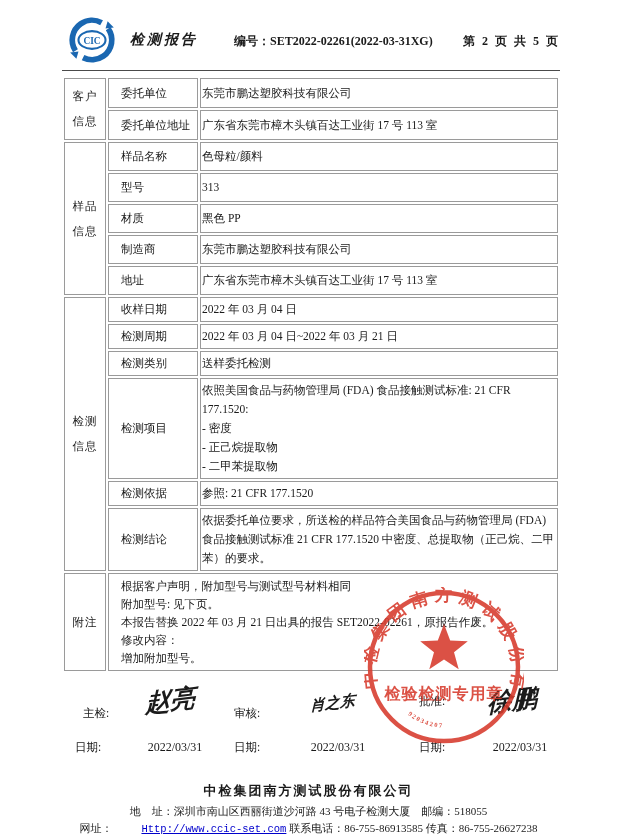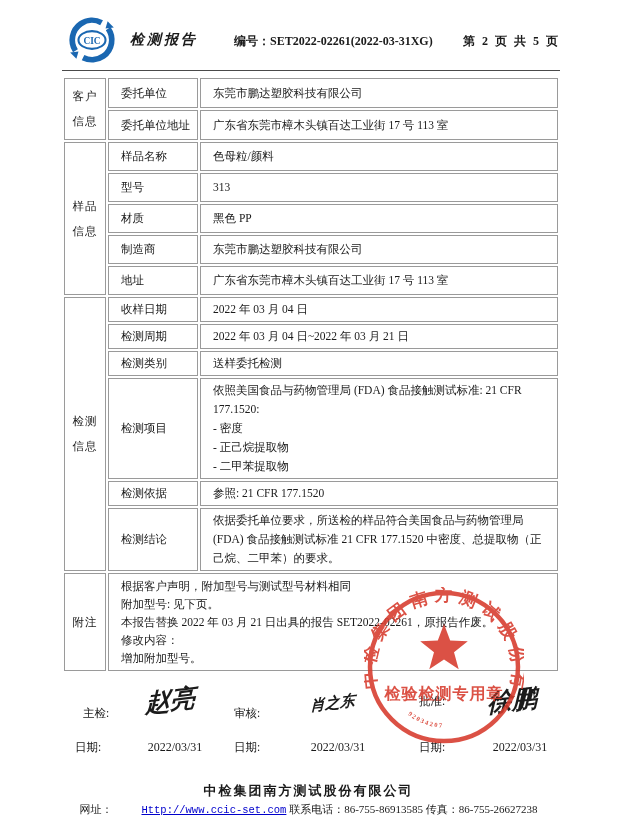"东莞市鹏达塑胶科技有限公司" td.val { padding: 4px 12px -> 4px 1px }
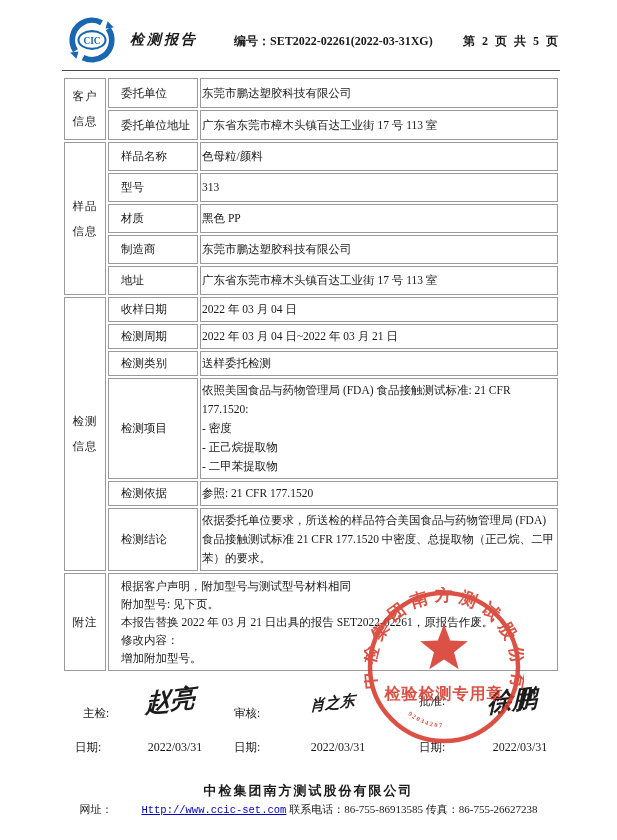"地 址：深圳市南山区西丽街道沙河路 43 号电子检测大厦 邮编：518055" div.f-addr { html: none -> <div>地 址：深圳市南山区西丽街道沙河路 43 号电子检测大厦 邮编：518055</div> }
